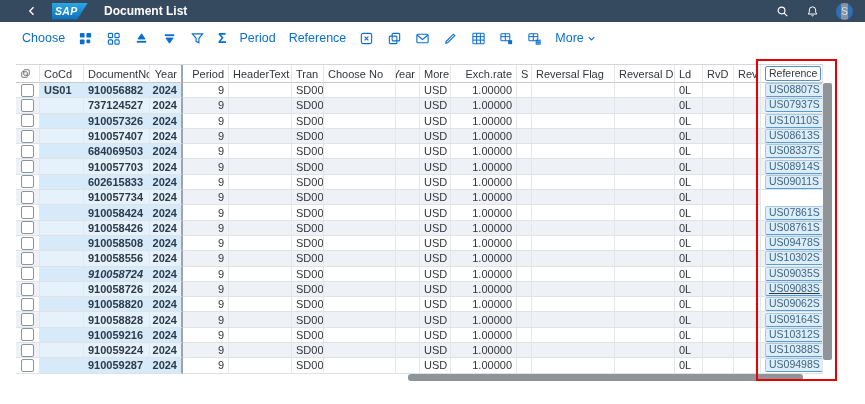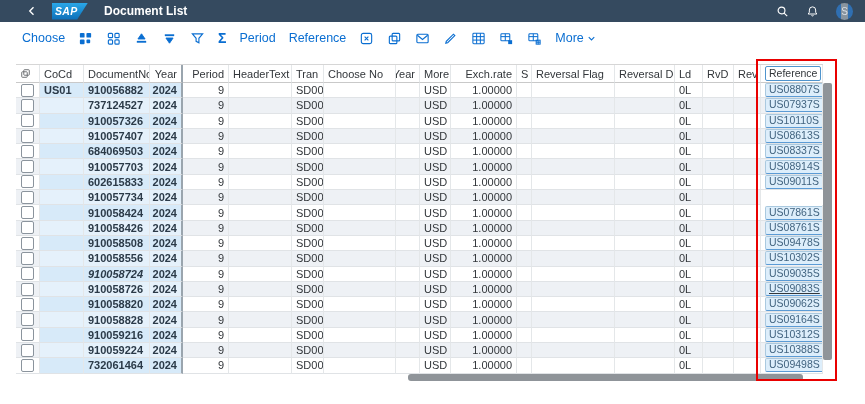"732061464" div.cell { text: 732061464 -> 910059287 }
